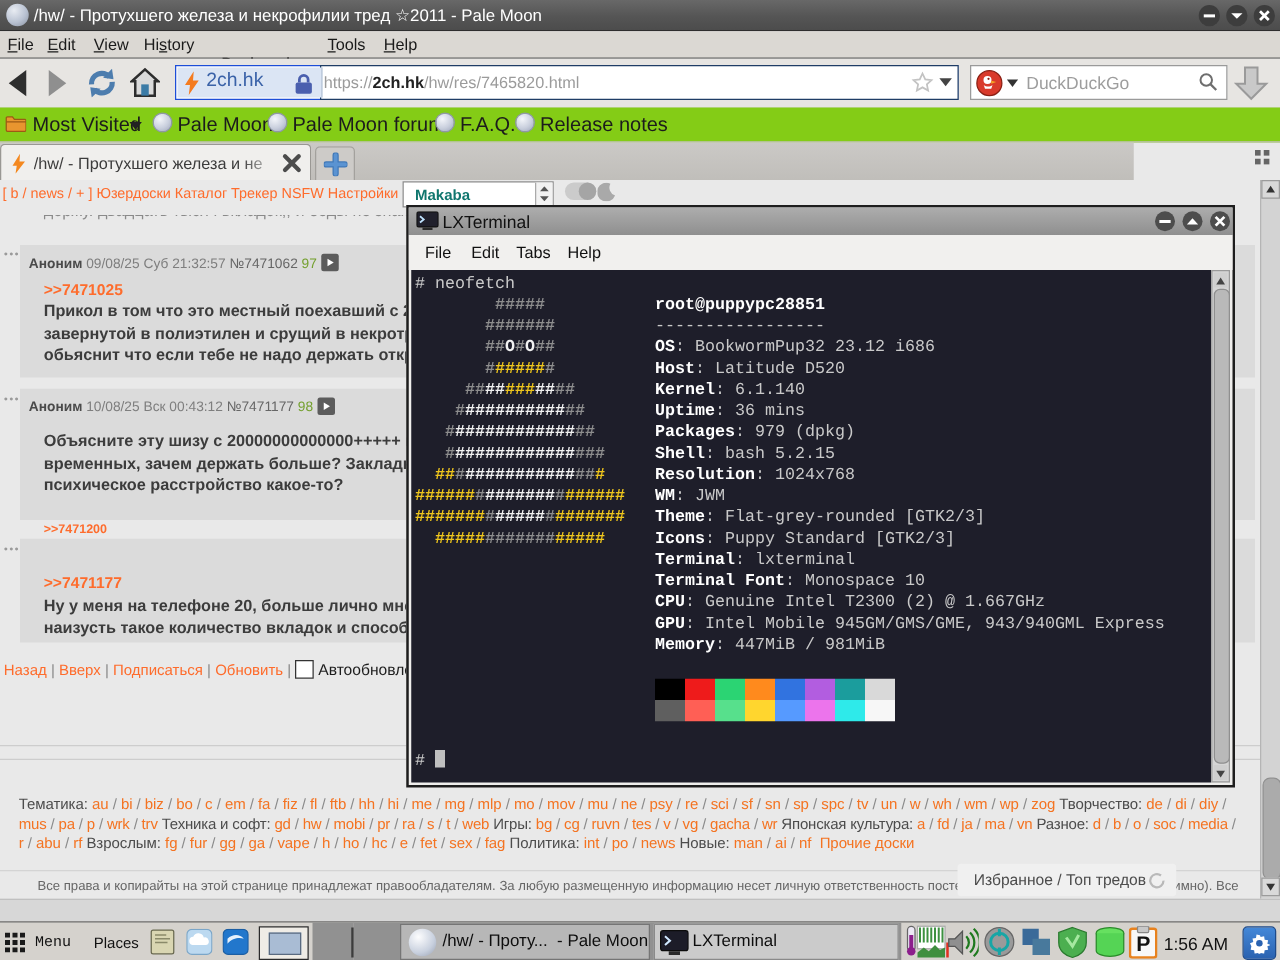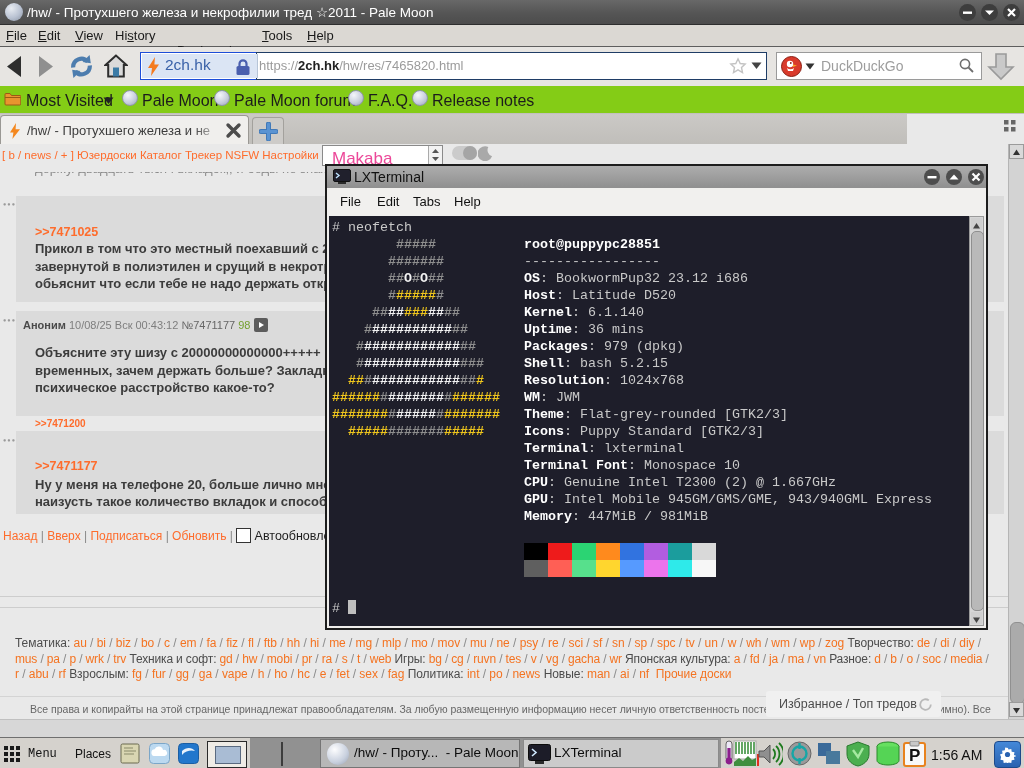"Makaba" #makaba { color: #ec4899 -> #0f766e; font-size: 17px -> 12px; font-weight: none -> bold }
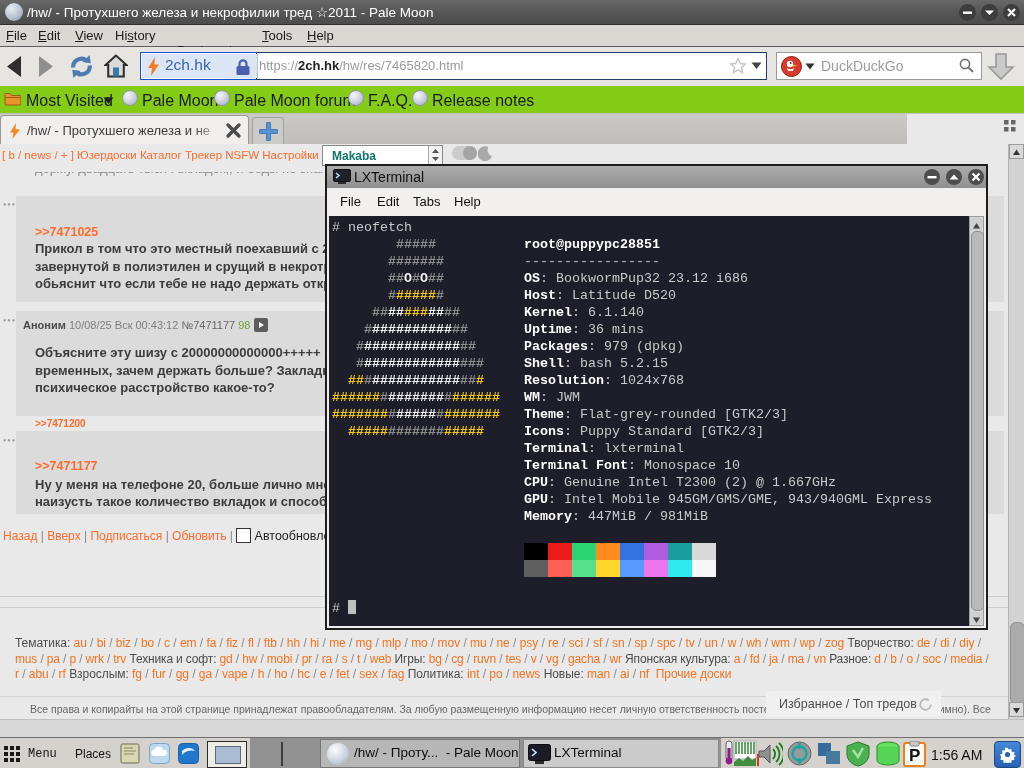"Аноним 09/08/25 Суб 21:32:57 №7471062" div.phead { html: none -> <div><b>Аноним</b> 09/08/25 Суб 21:32:57 <span>№7471062</span> <span>97</span><span></span></div> }
